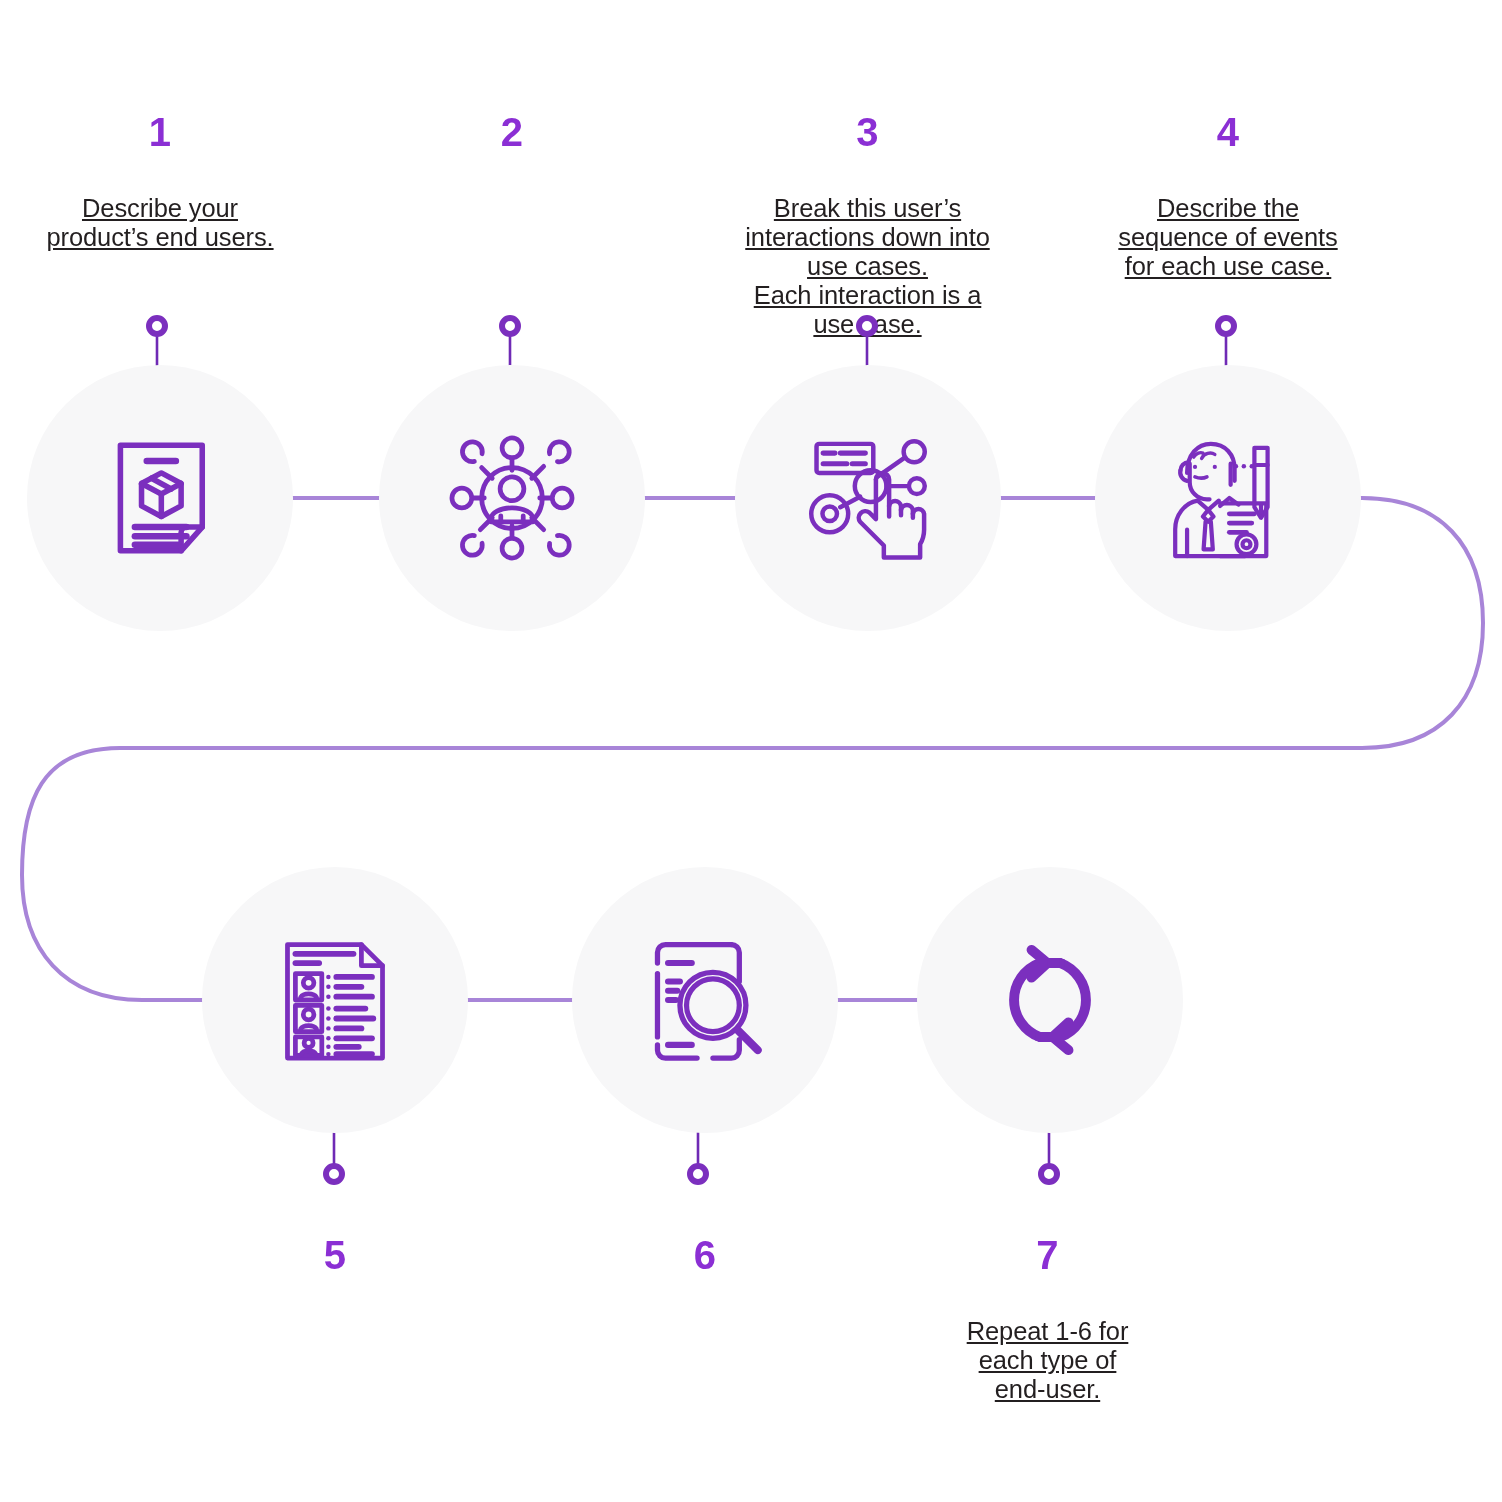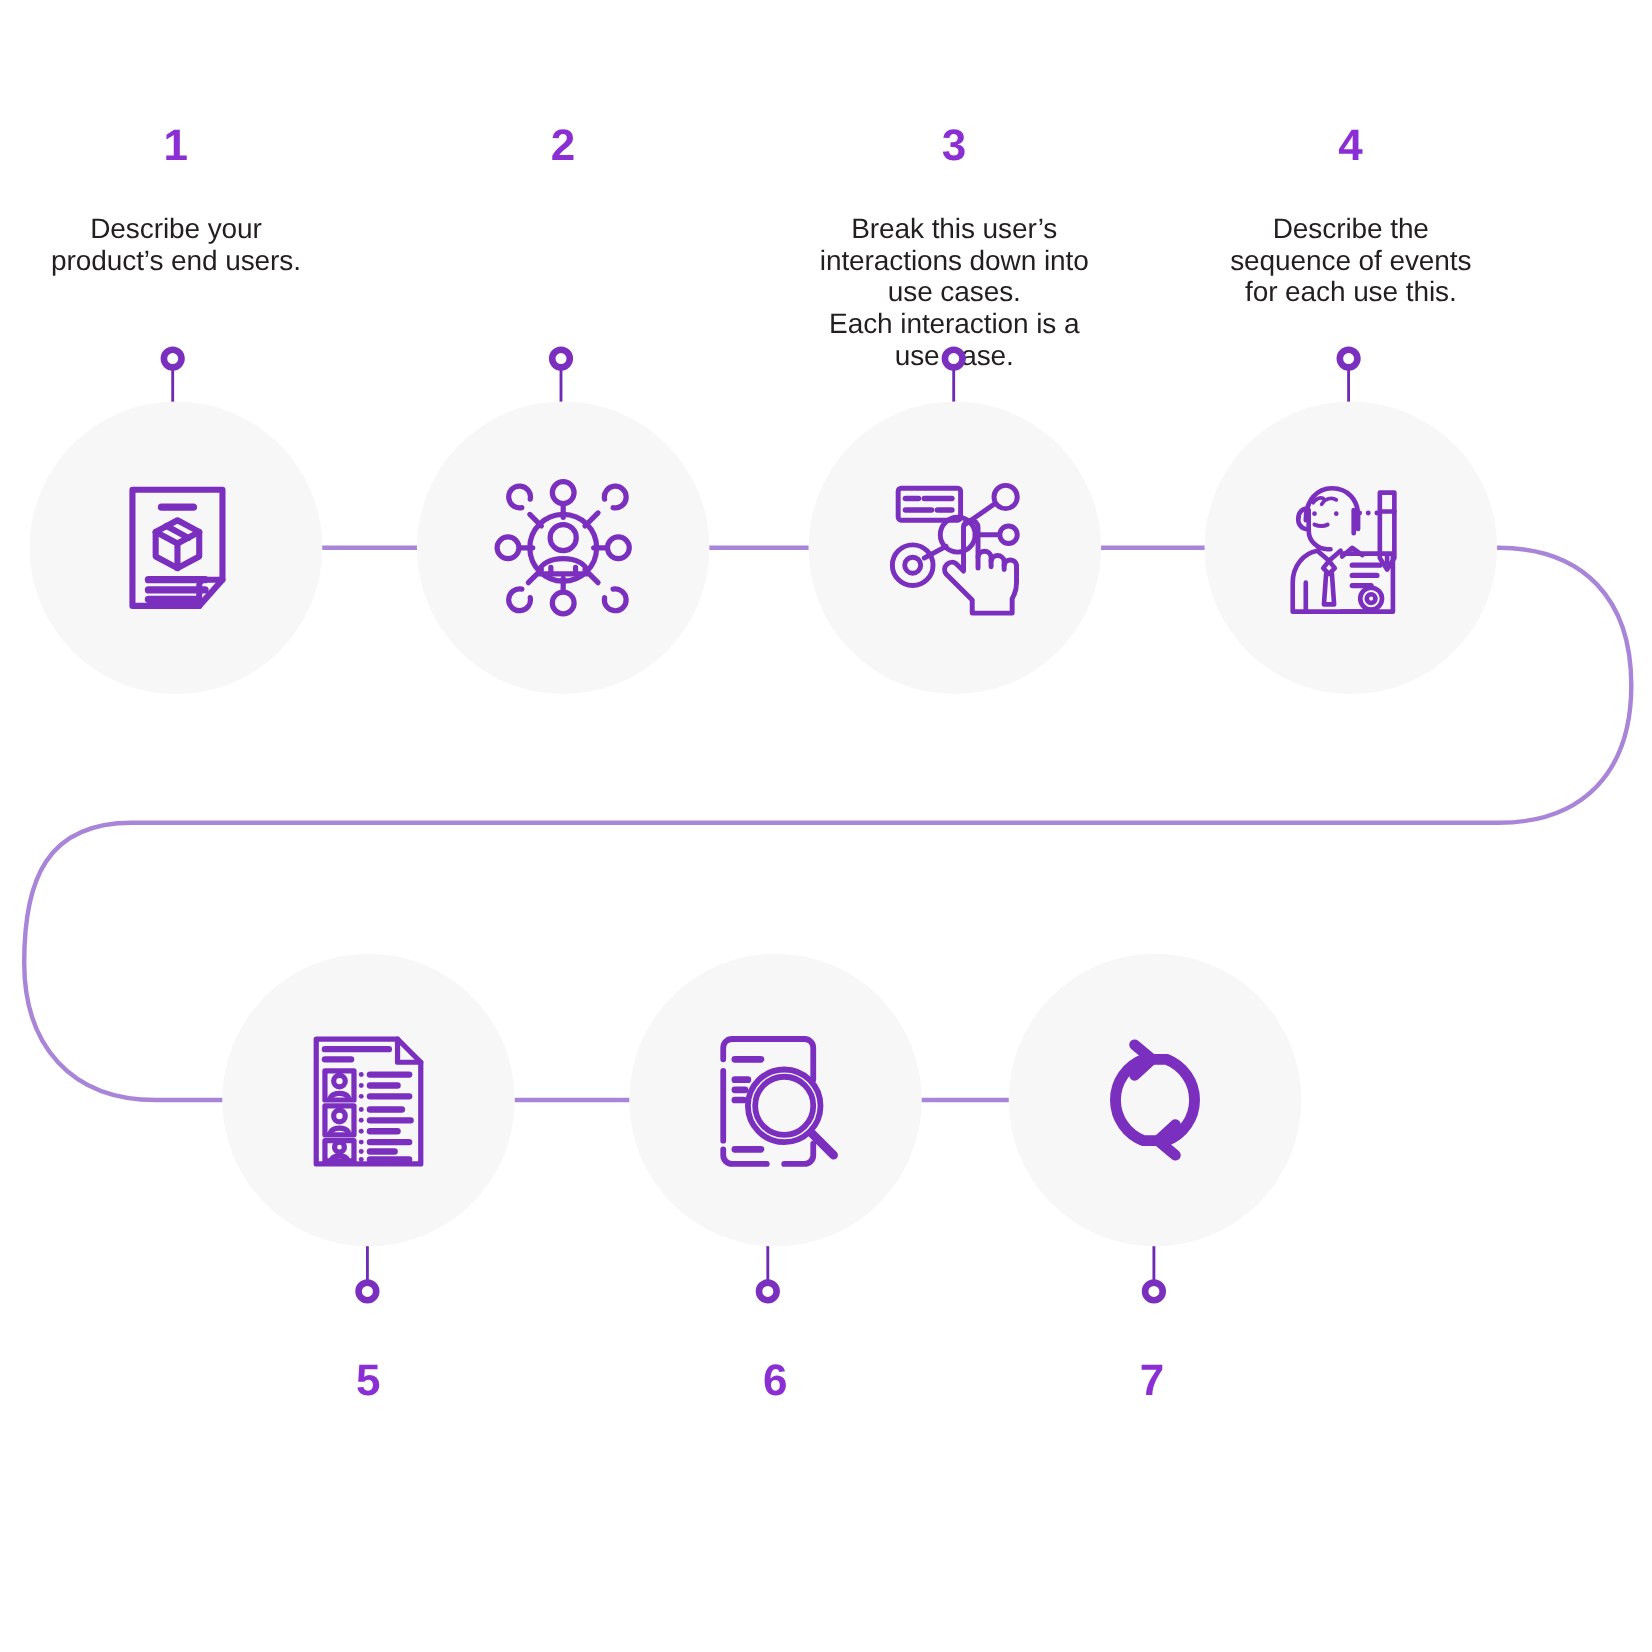"Describe your" .label .txt { text-decoration: none -> underline }
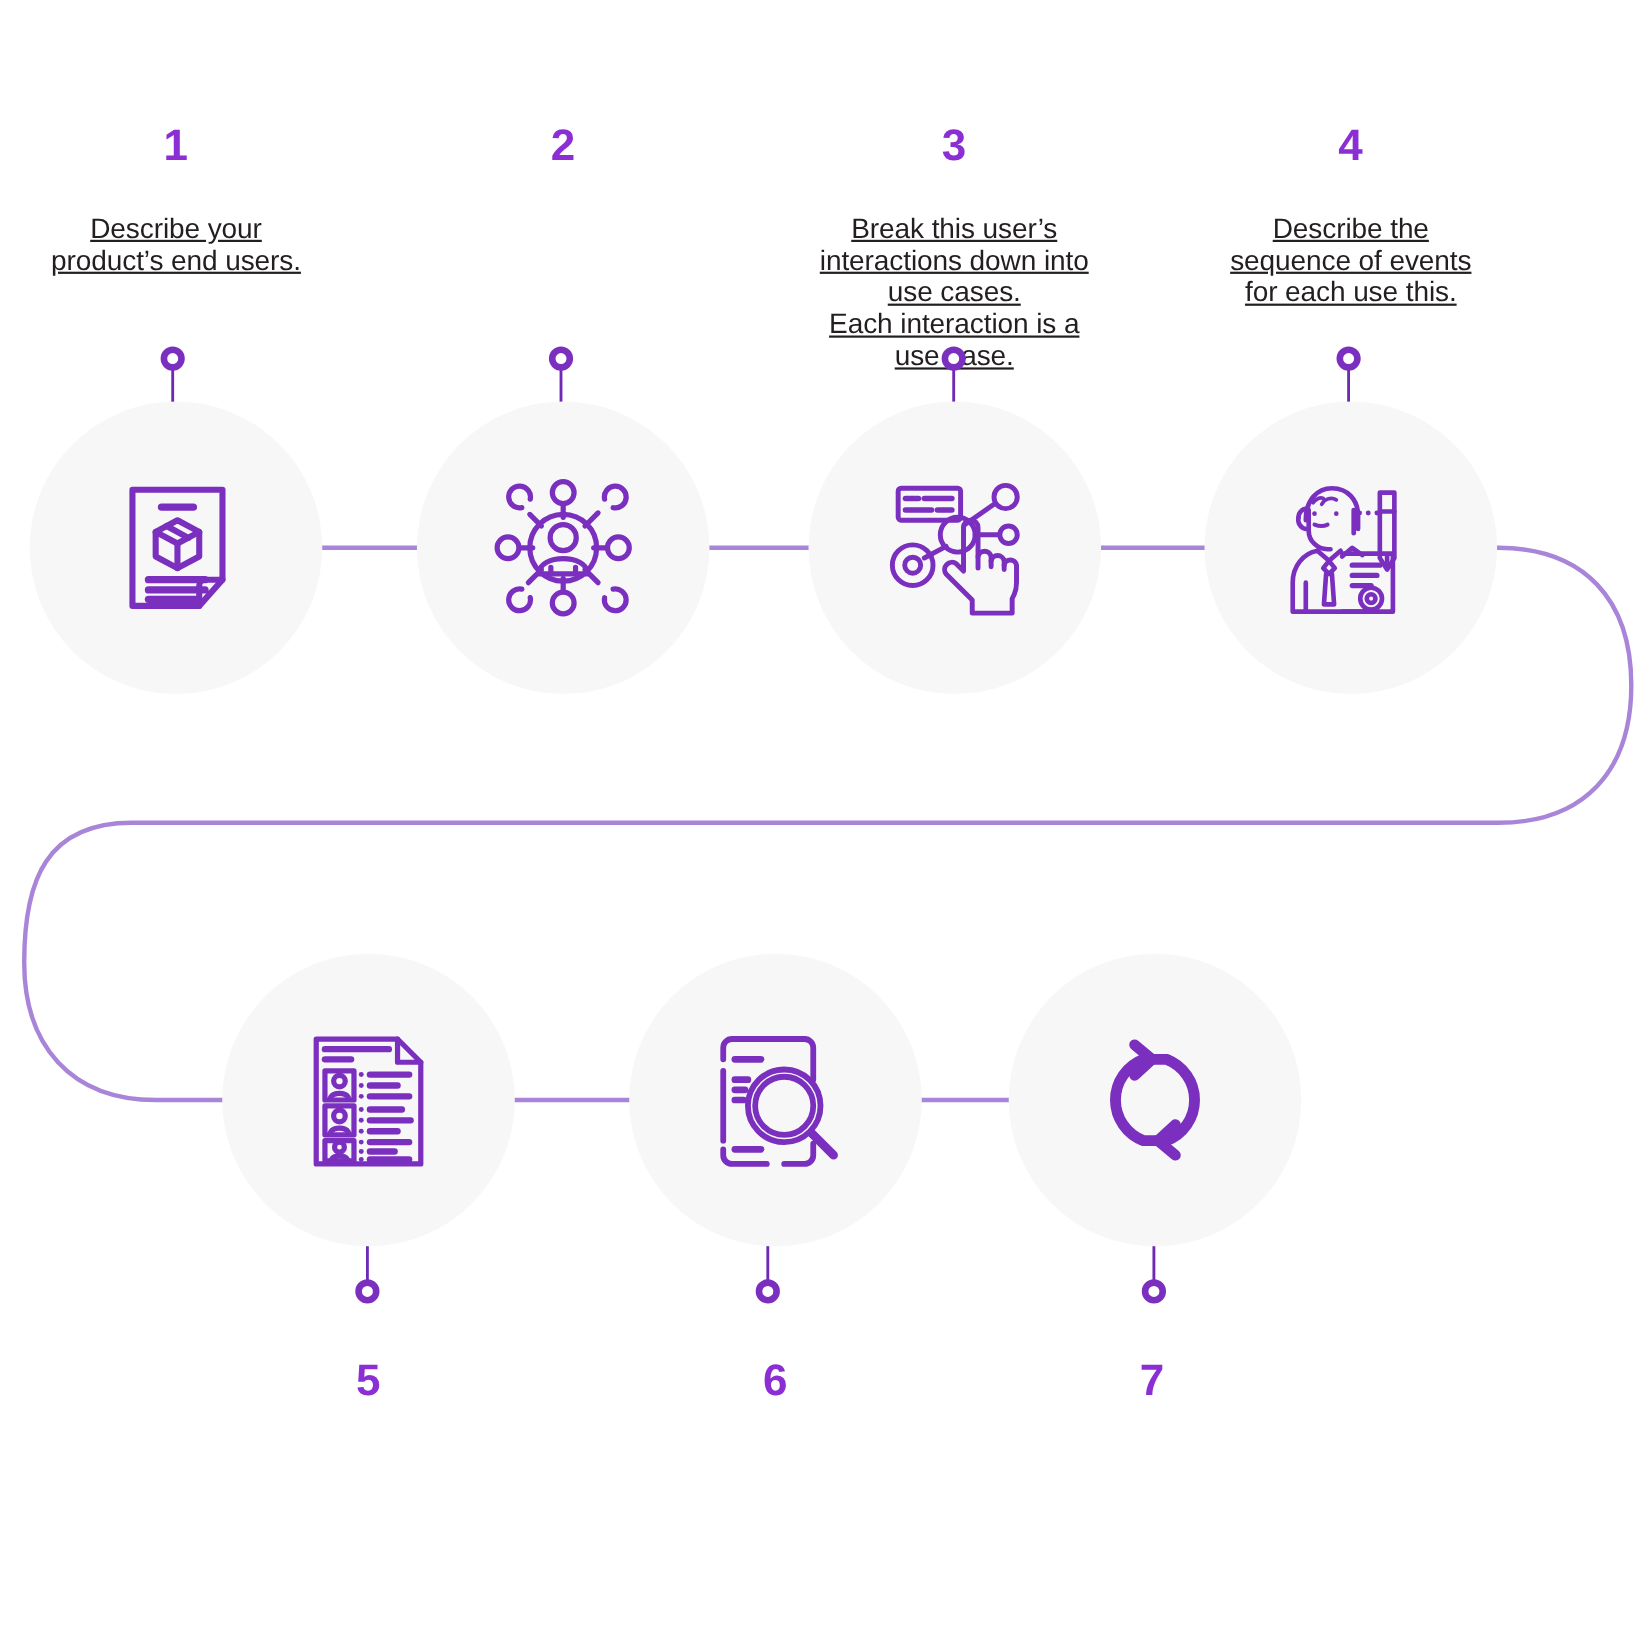"Describe the" span.txt { text: this -> case }
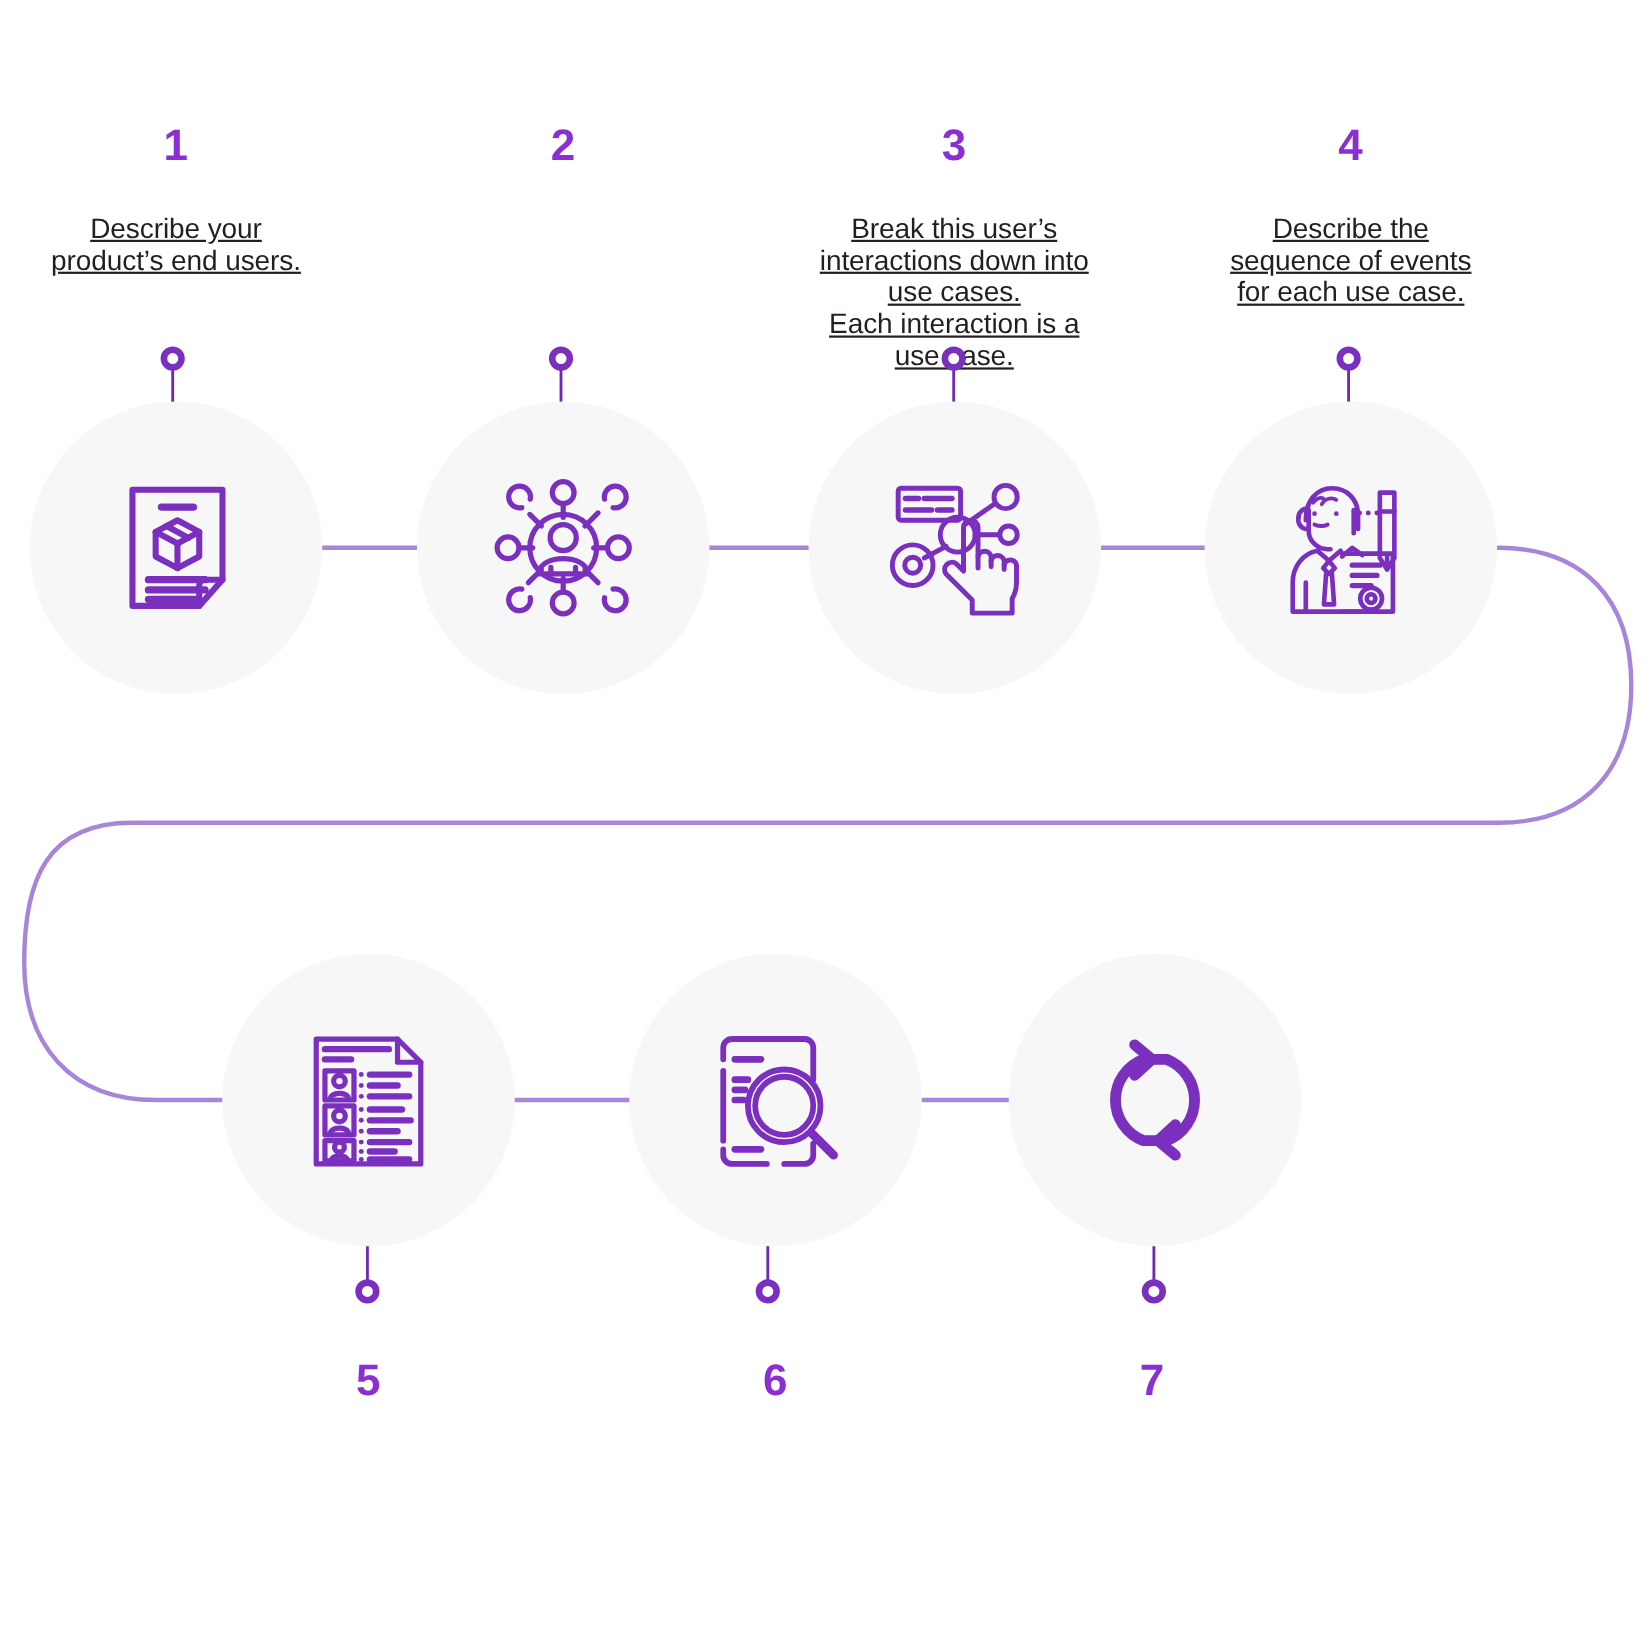"Repeat 1-6 for" span.txt { html: none -> <span>Repeat 1-6 for each type of end-user.</span> }
